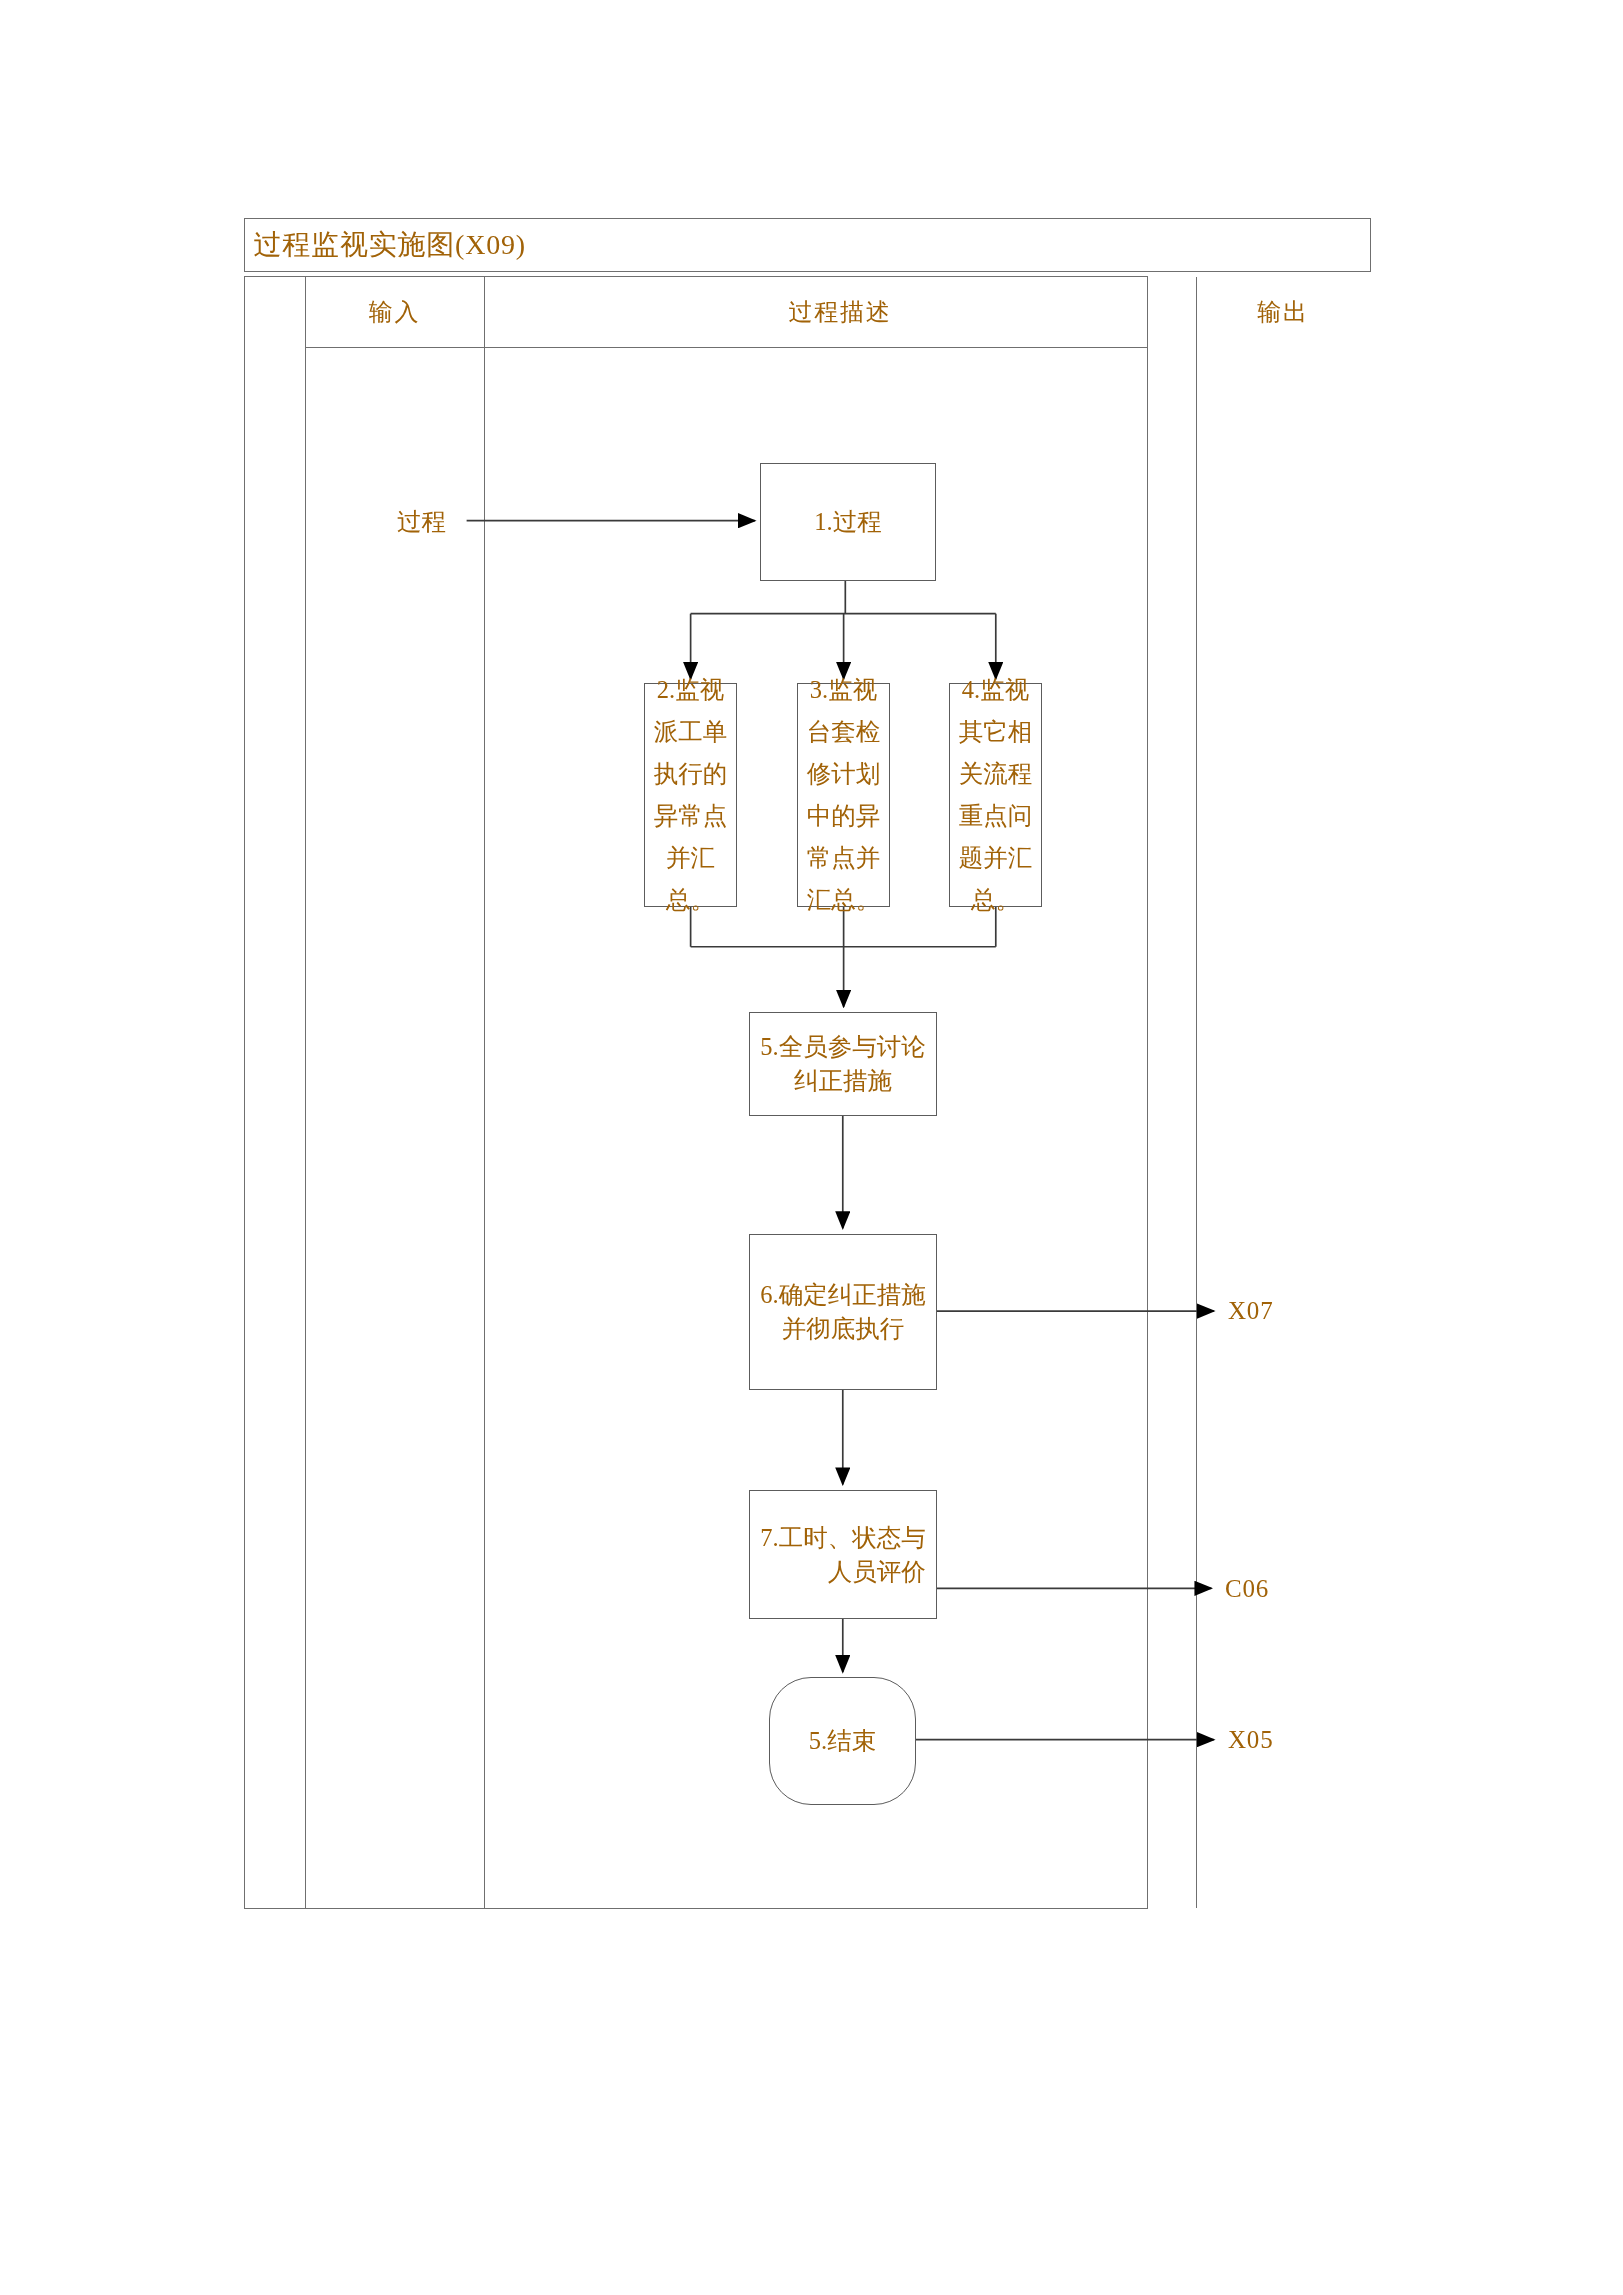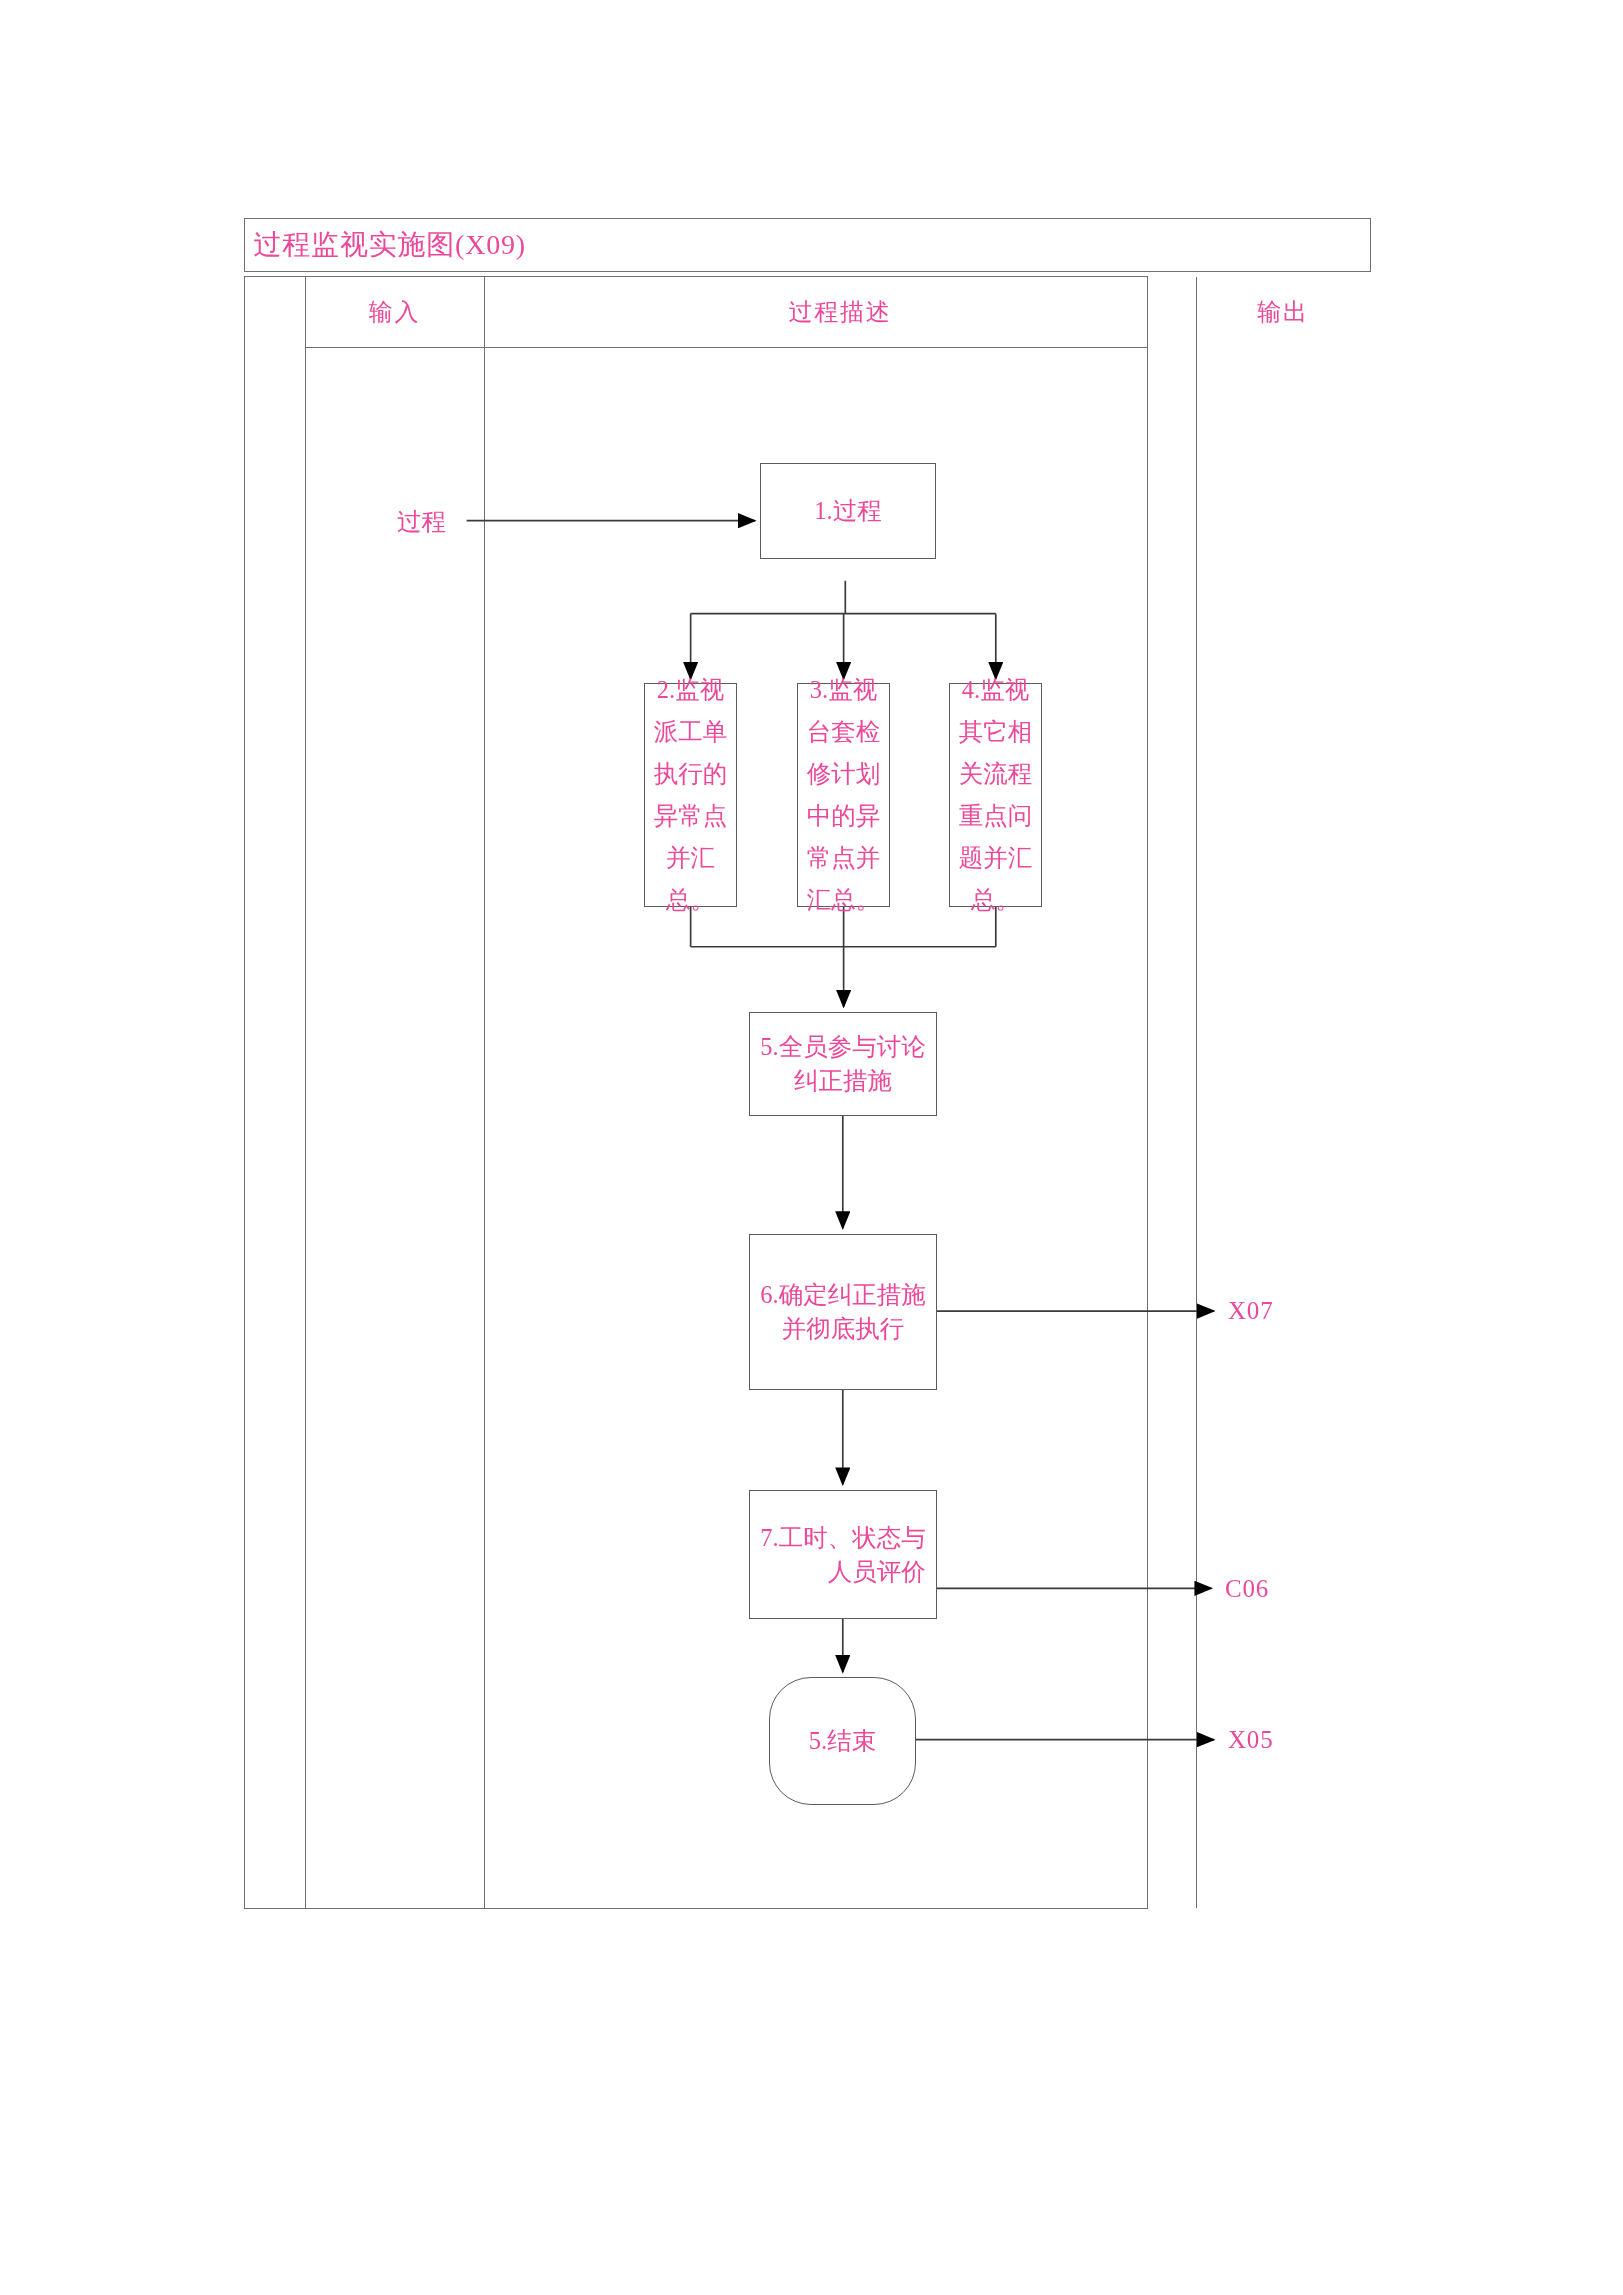"过程监视实施图(X09)" .page { color: #ec4899 -> #a16207 }
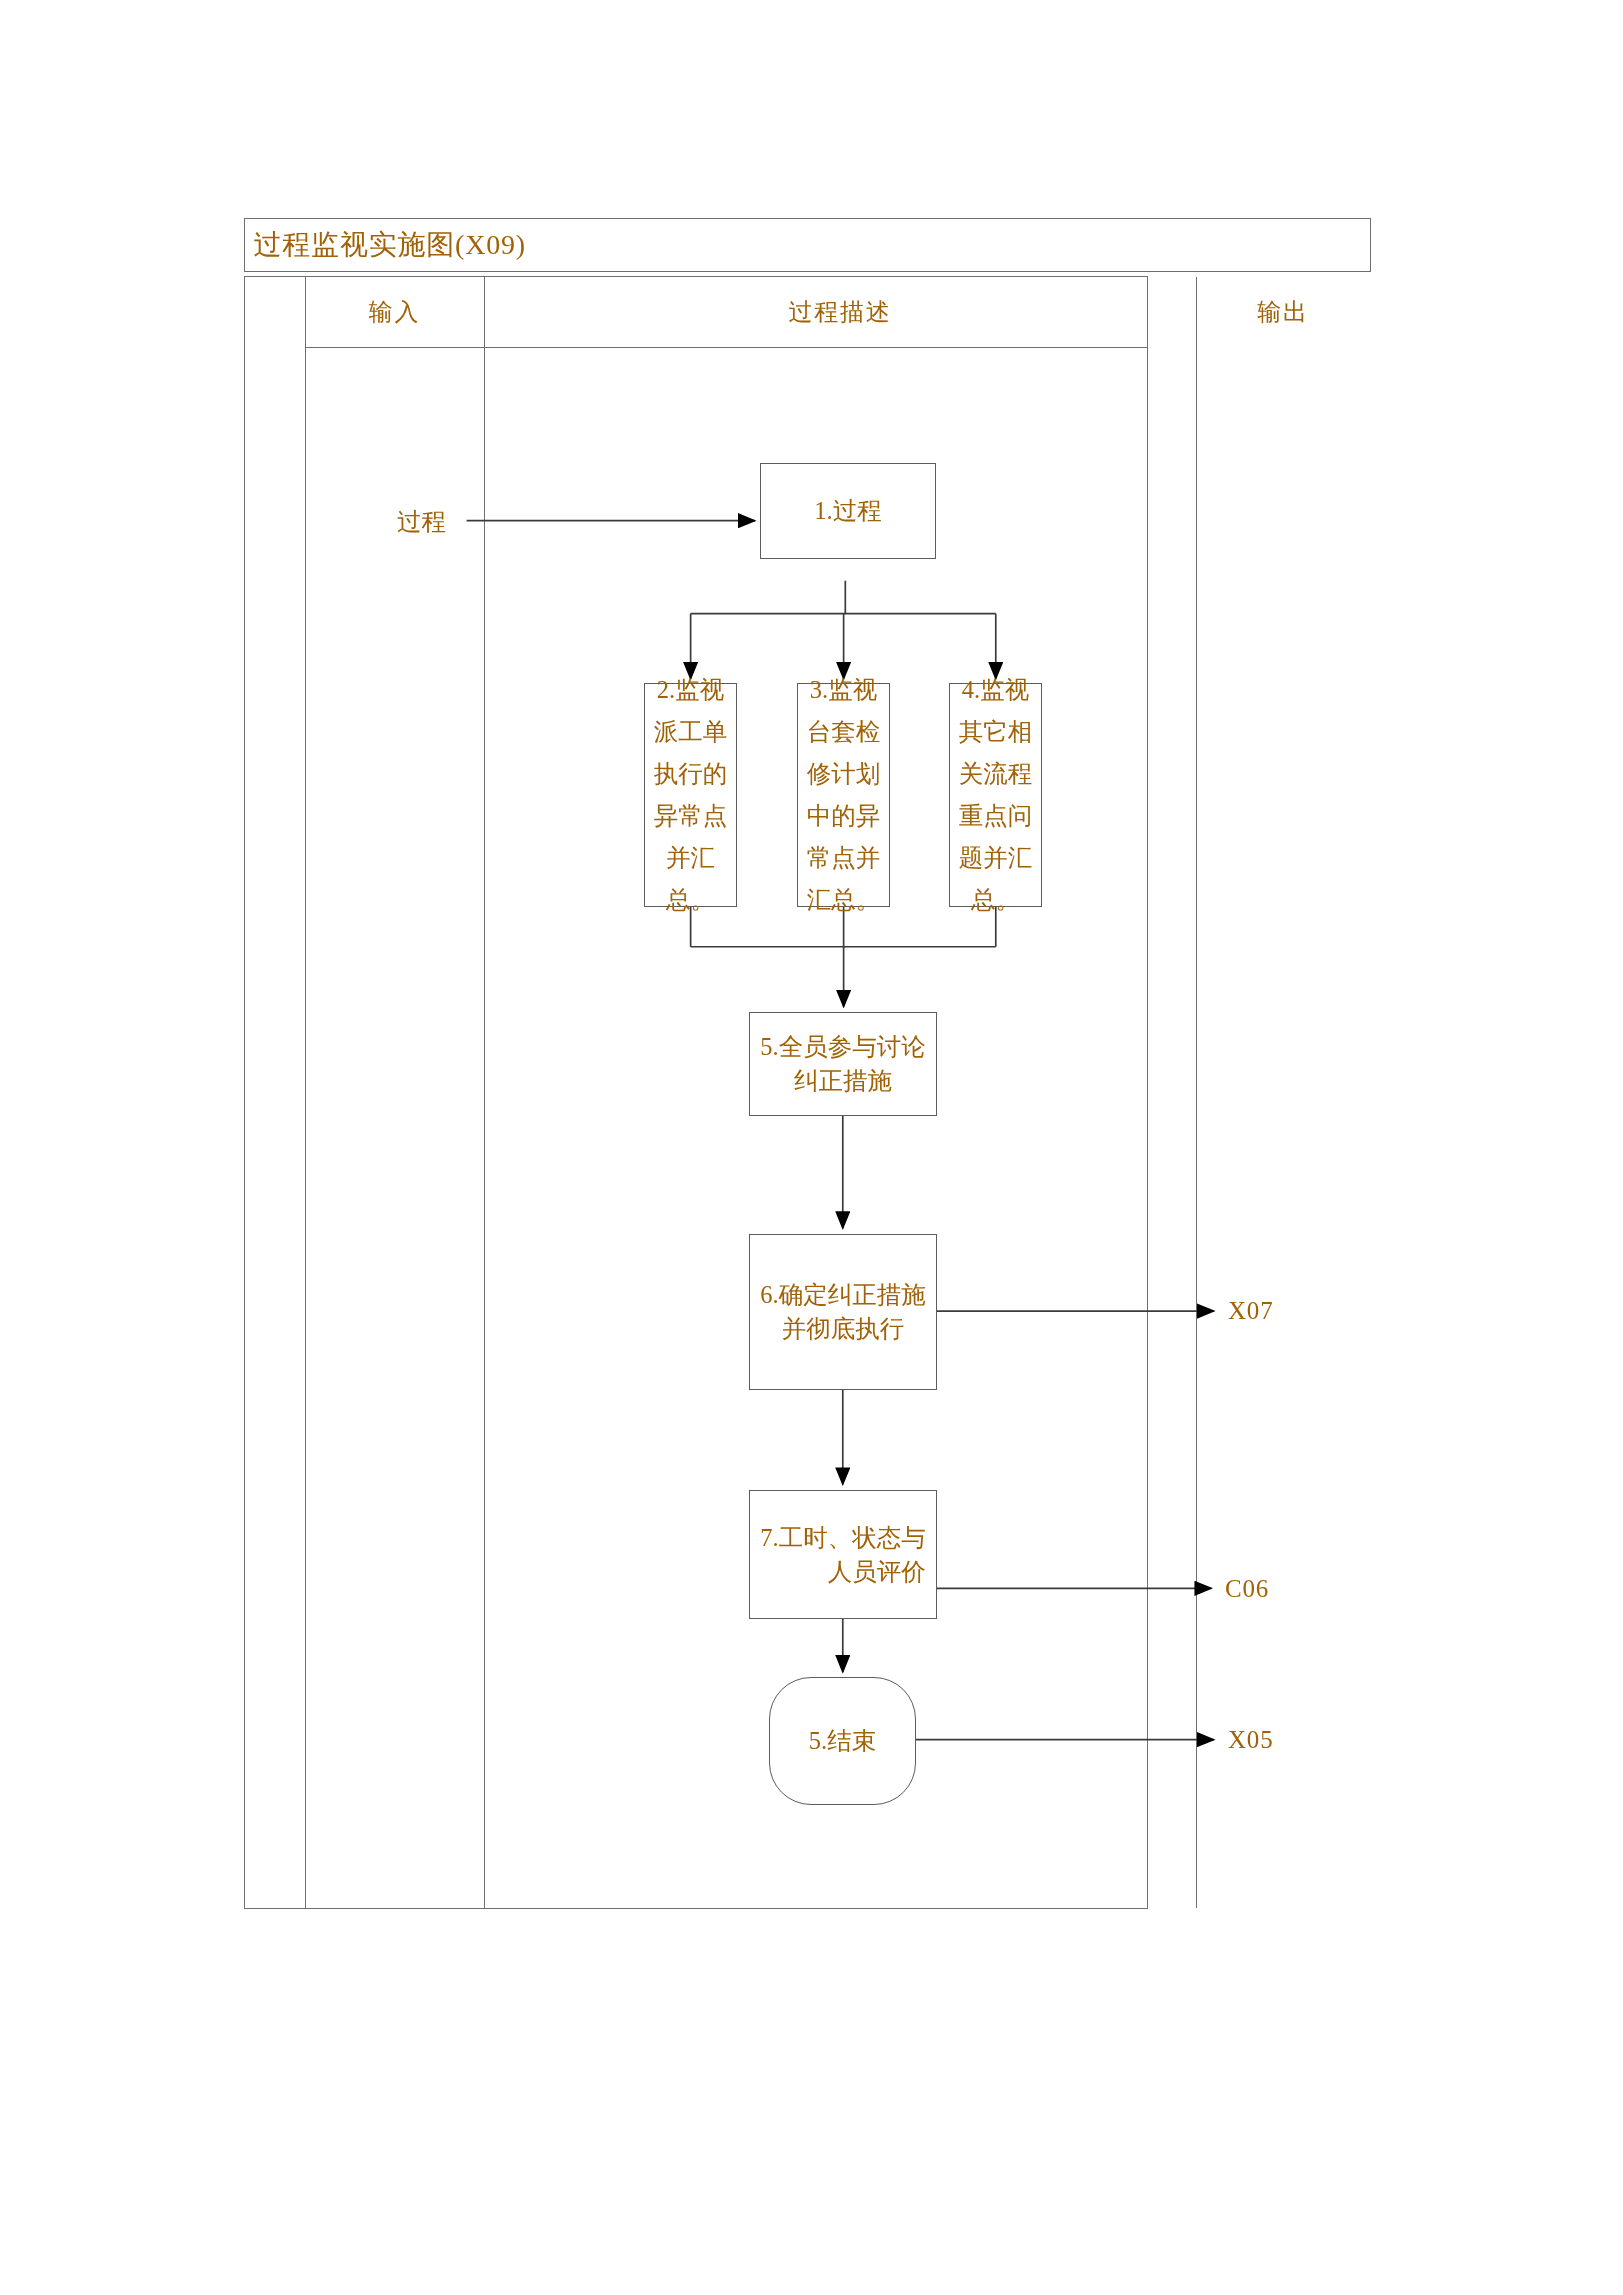"1.过程" div.node { height: 96px -> 118px }
